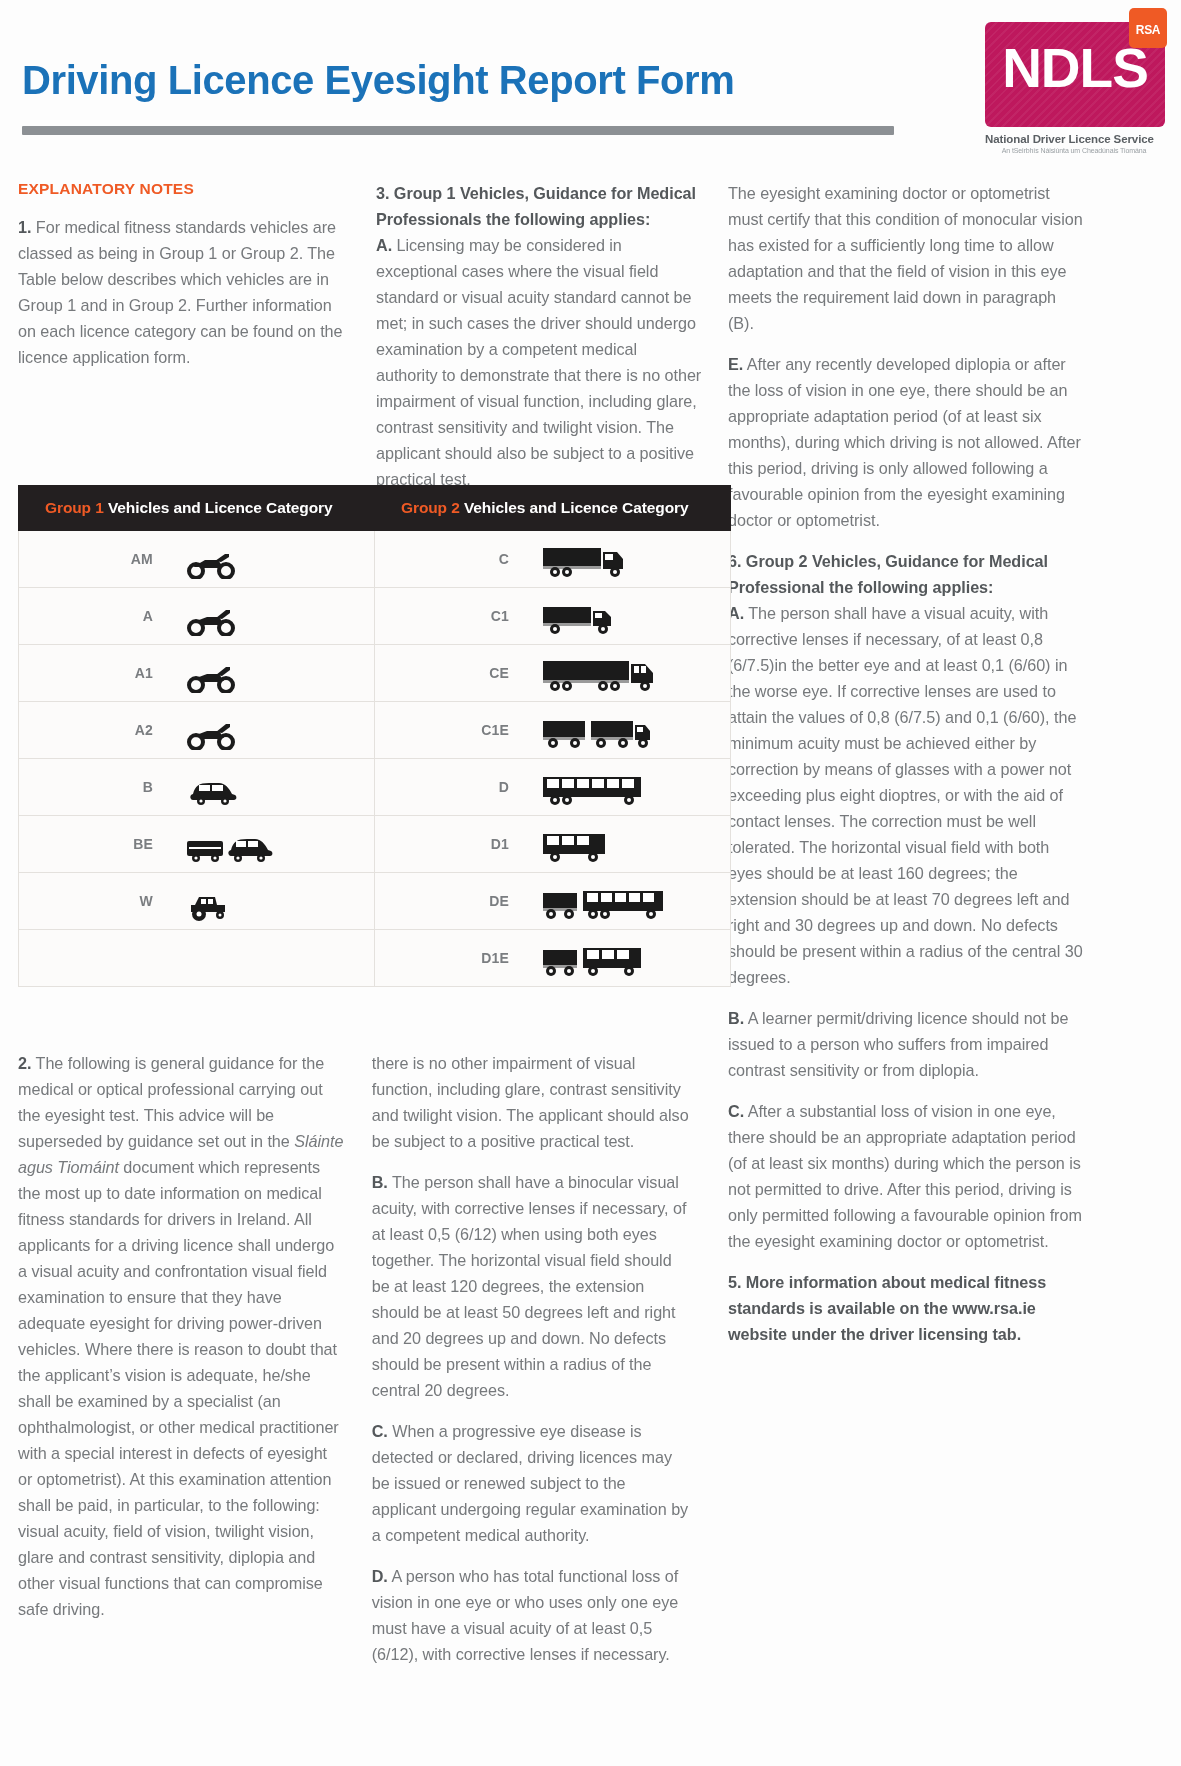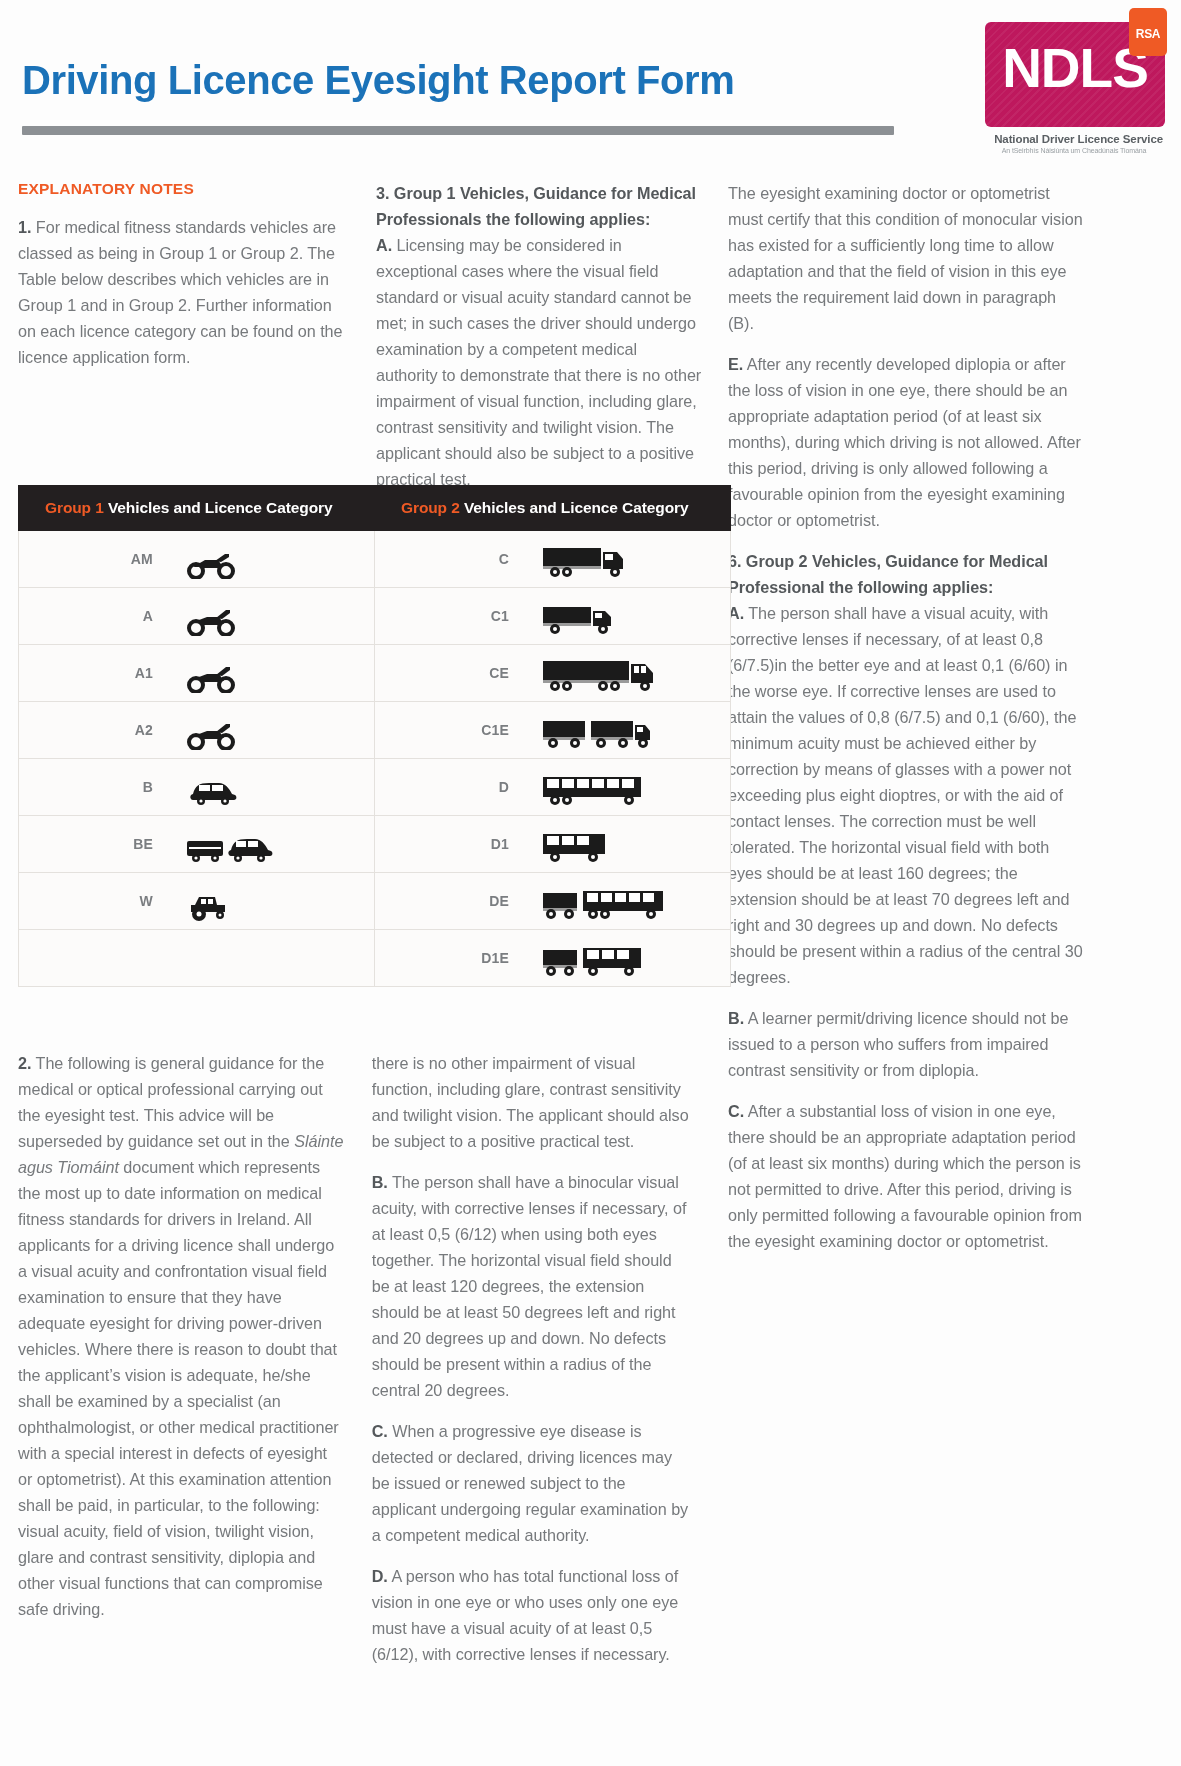"RSA" .rsa-badge { height: 48px -> 40px }
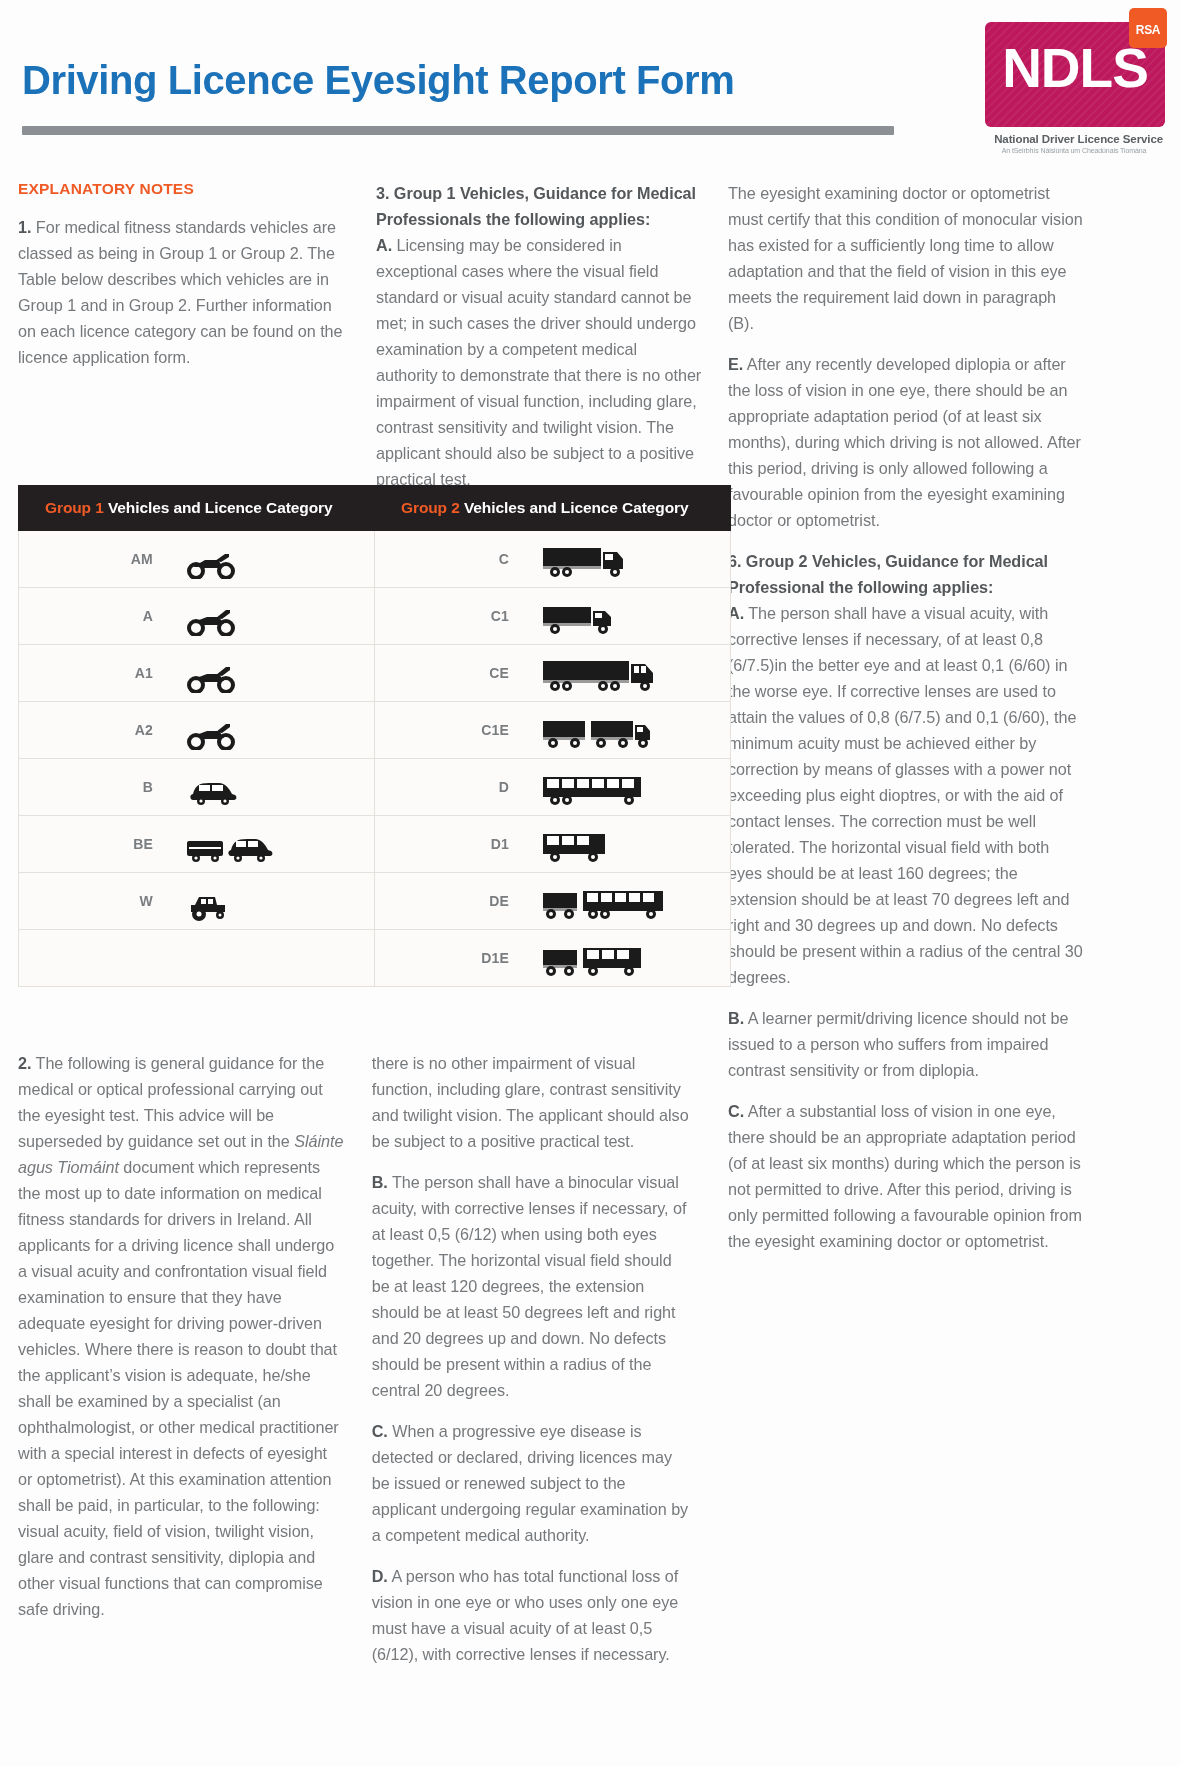"National Driver Licence Service" .logo-sub1 { text-align: right -> left }
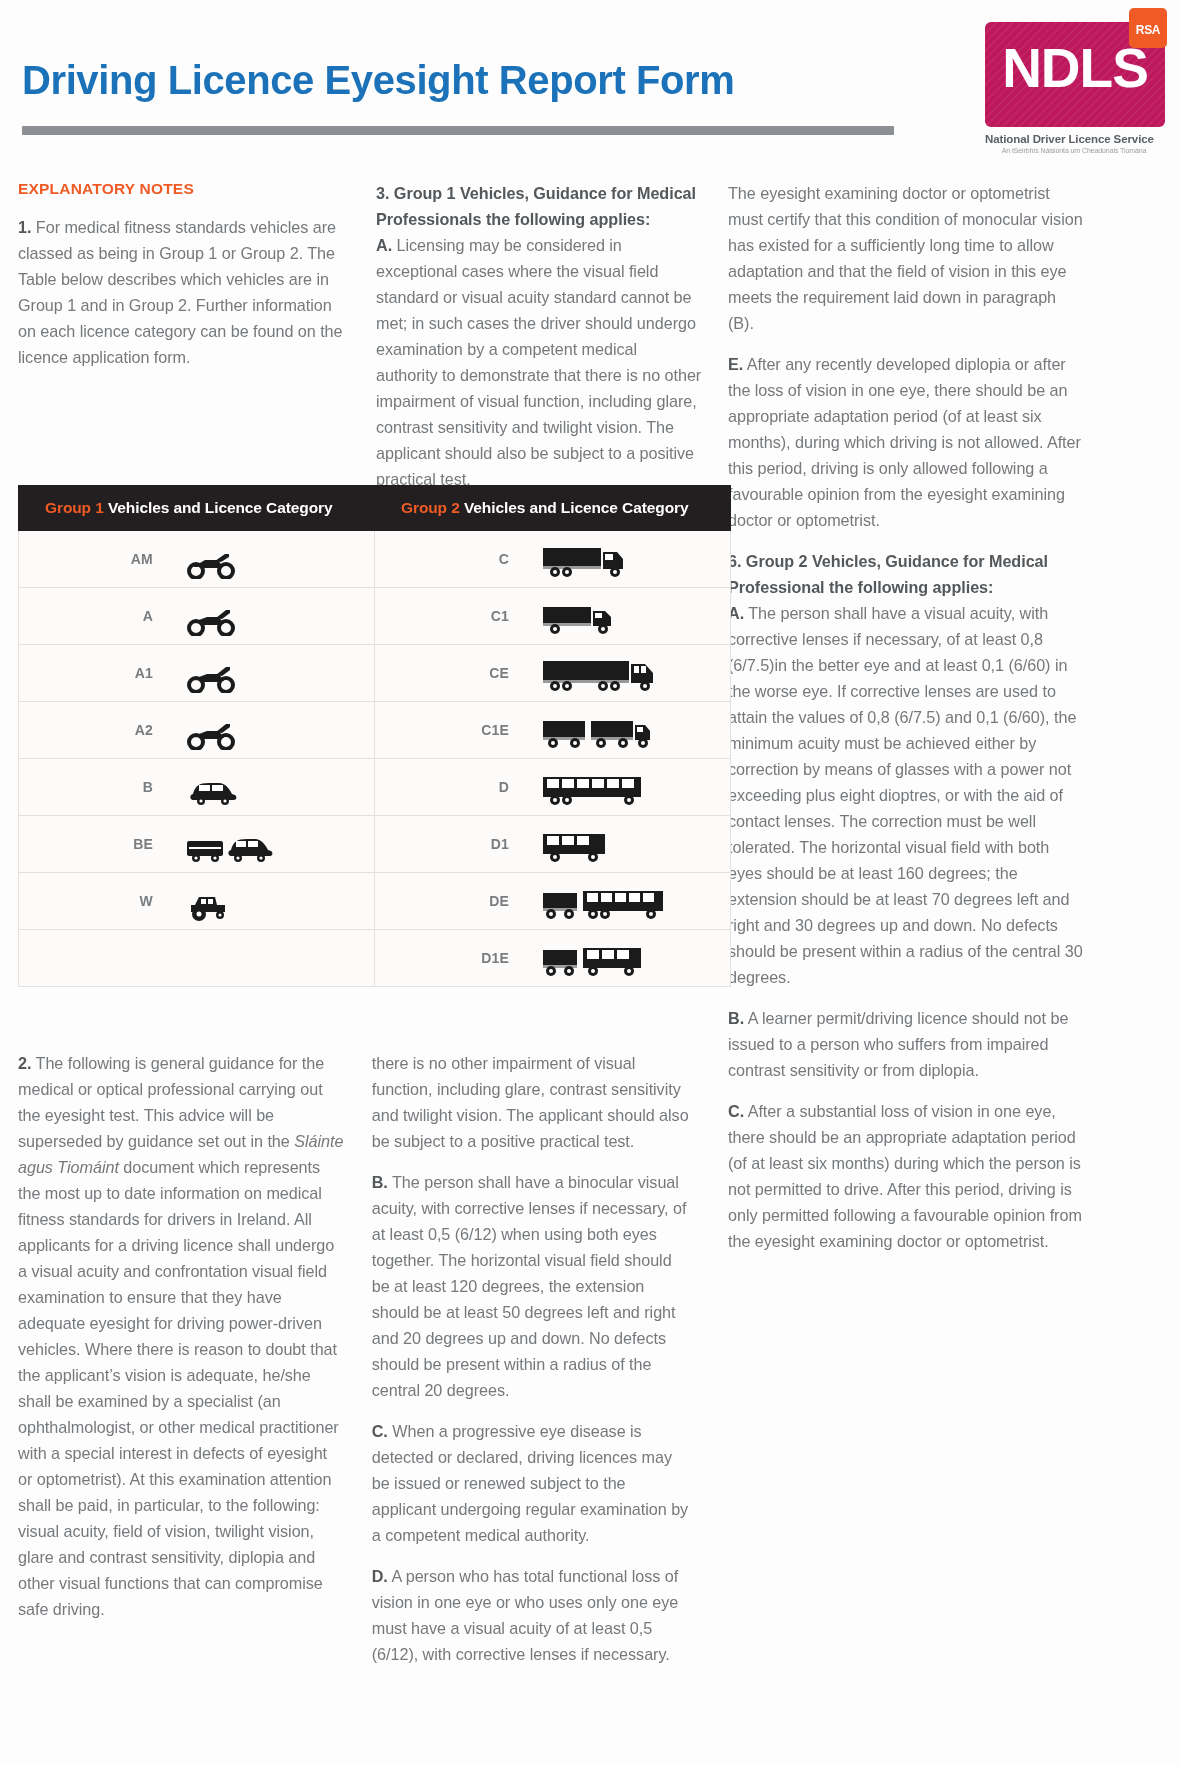"5. More information about medical" p.body { html: none -> <p><span>5. More information about medical fitness standards is available on the www.rsa.ie website under the driver licensing tab.</span></p> }
